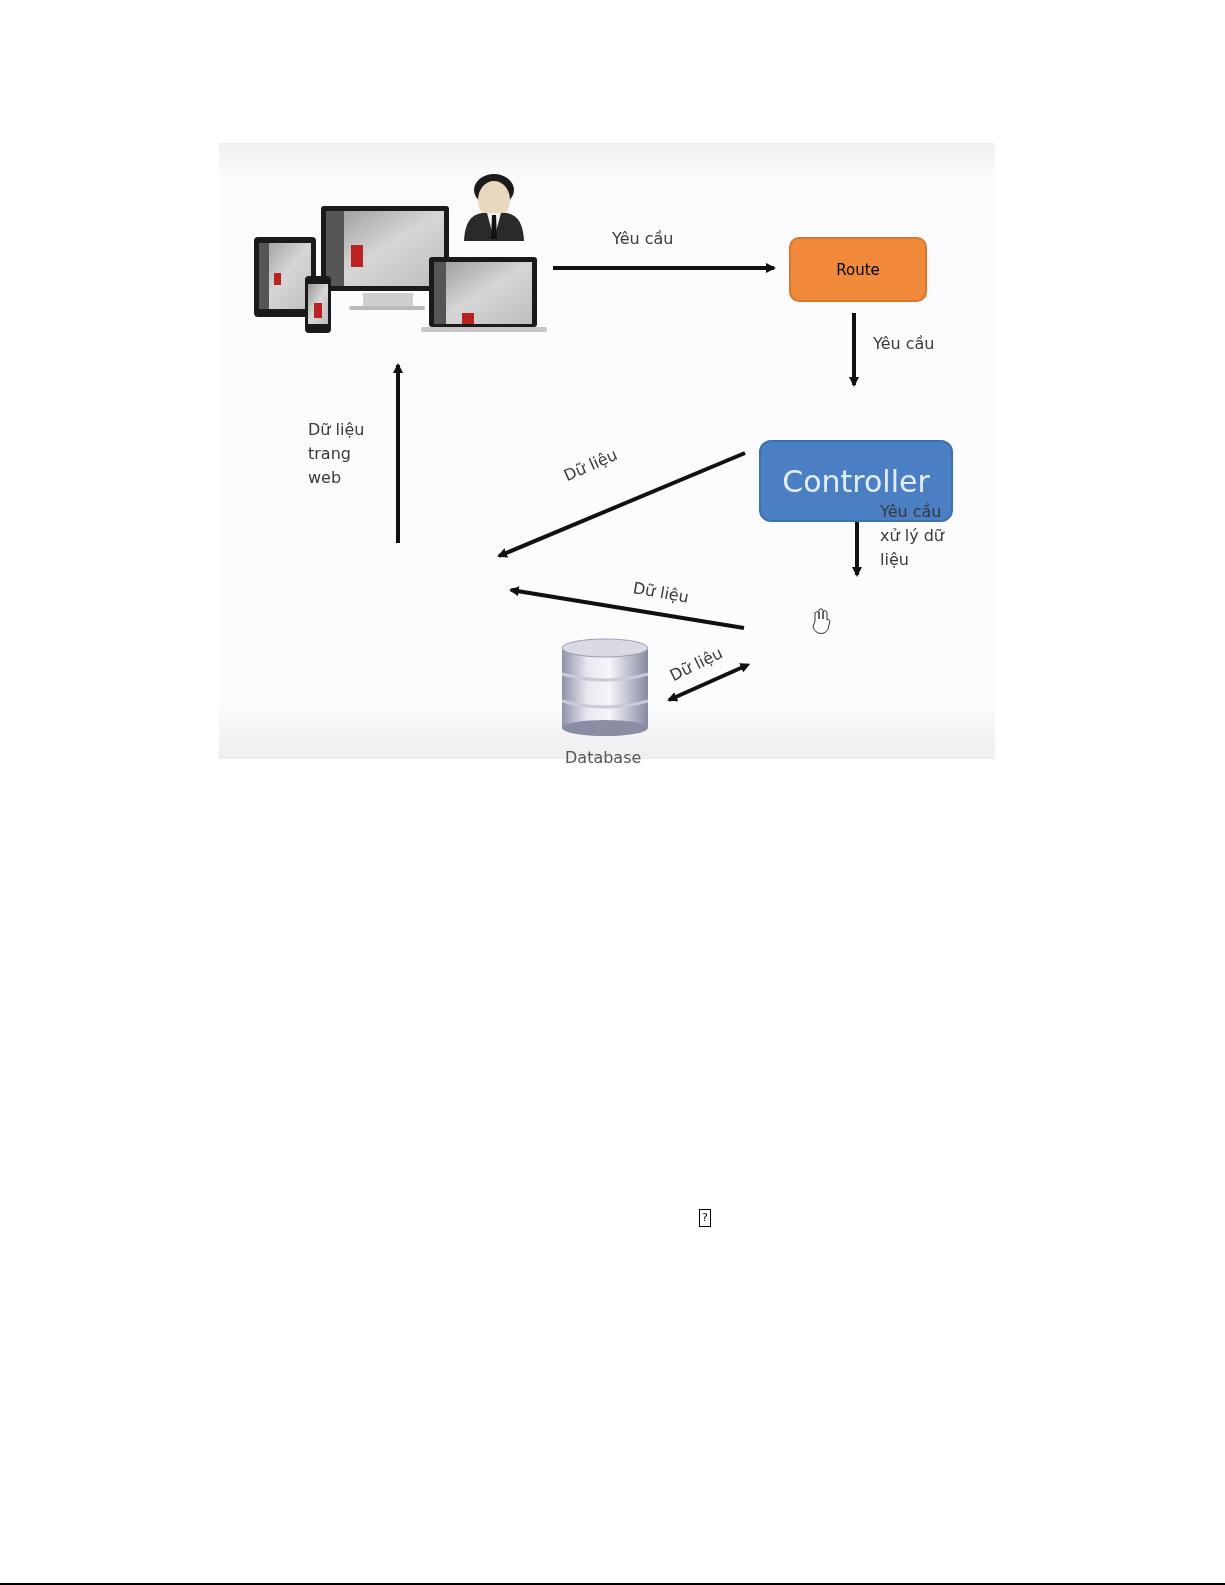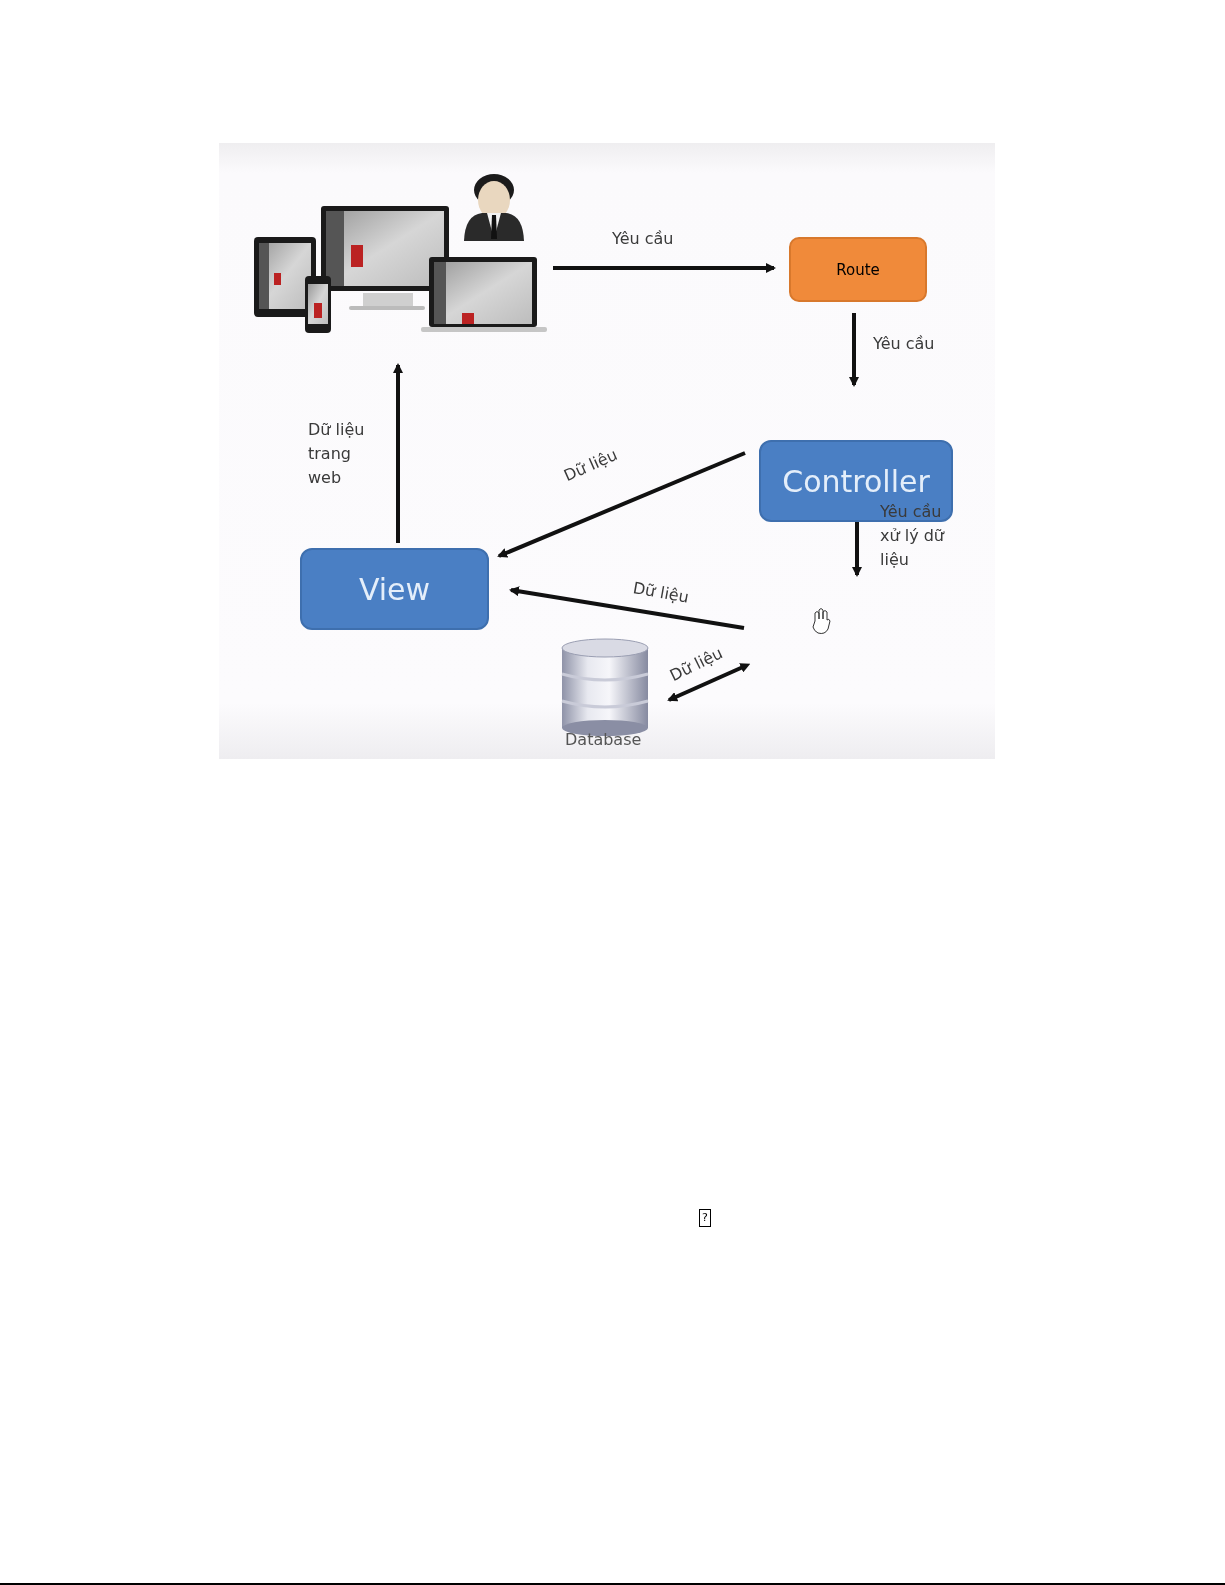"View" div.box { html: <div>View</div> -> none }
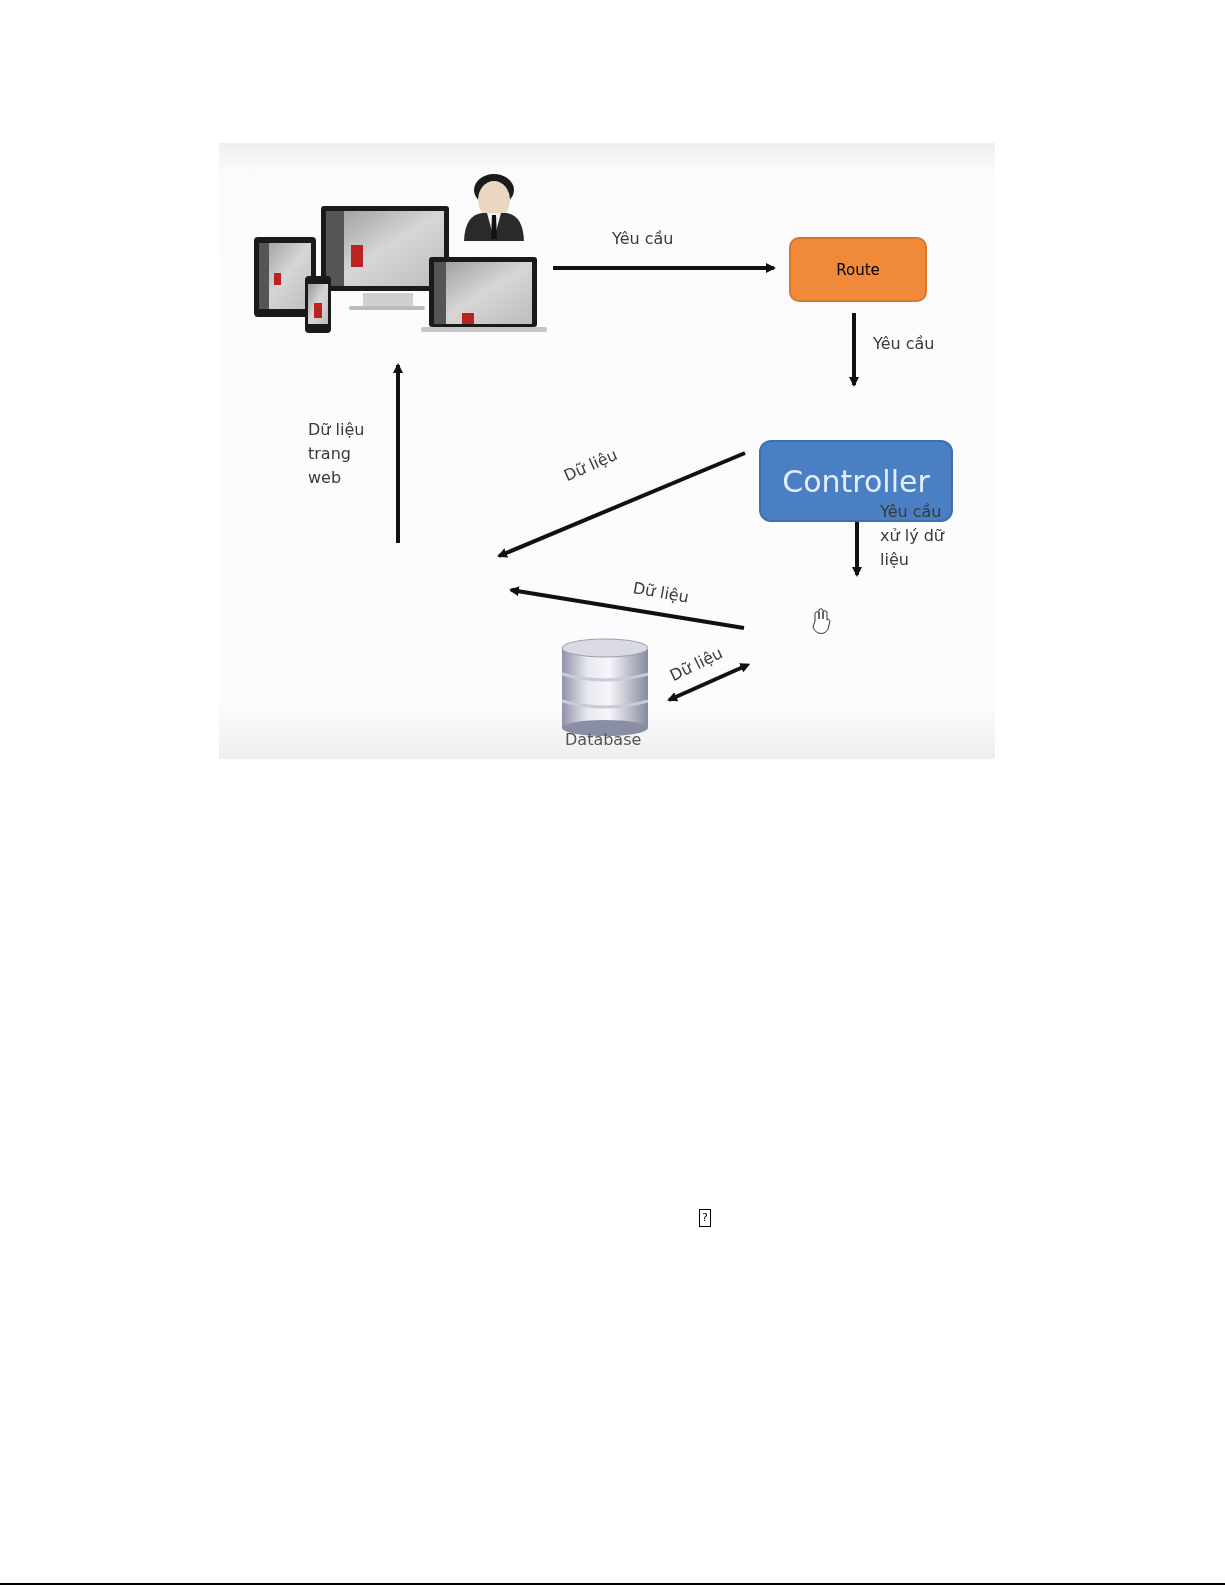"Database" div.db-label { top: 587px -> 605px }
